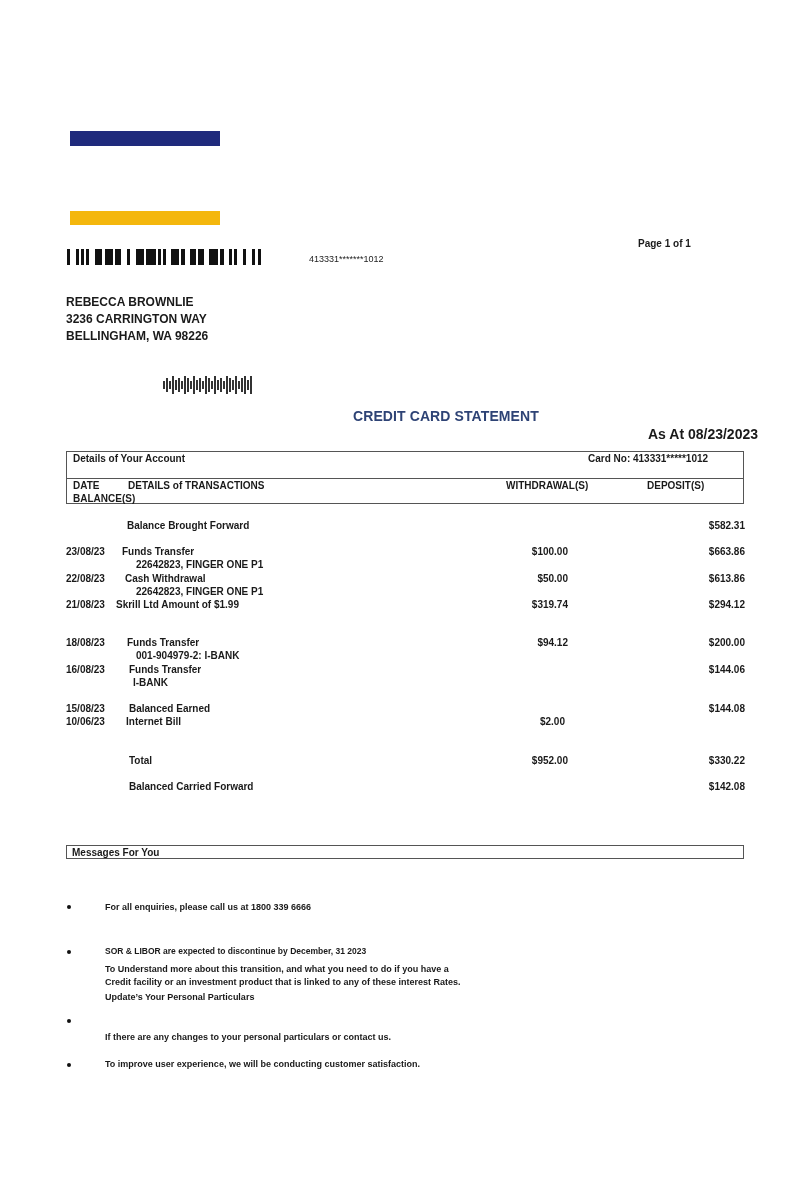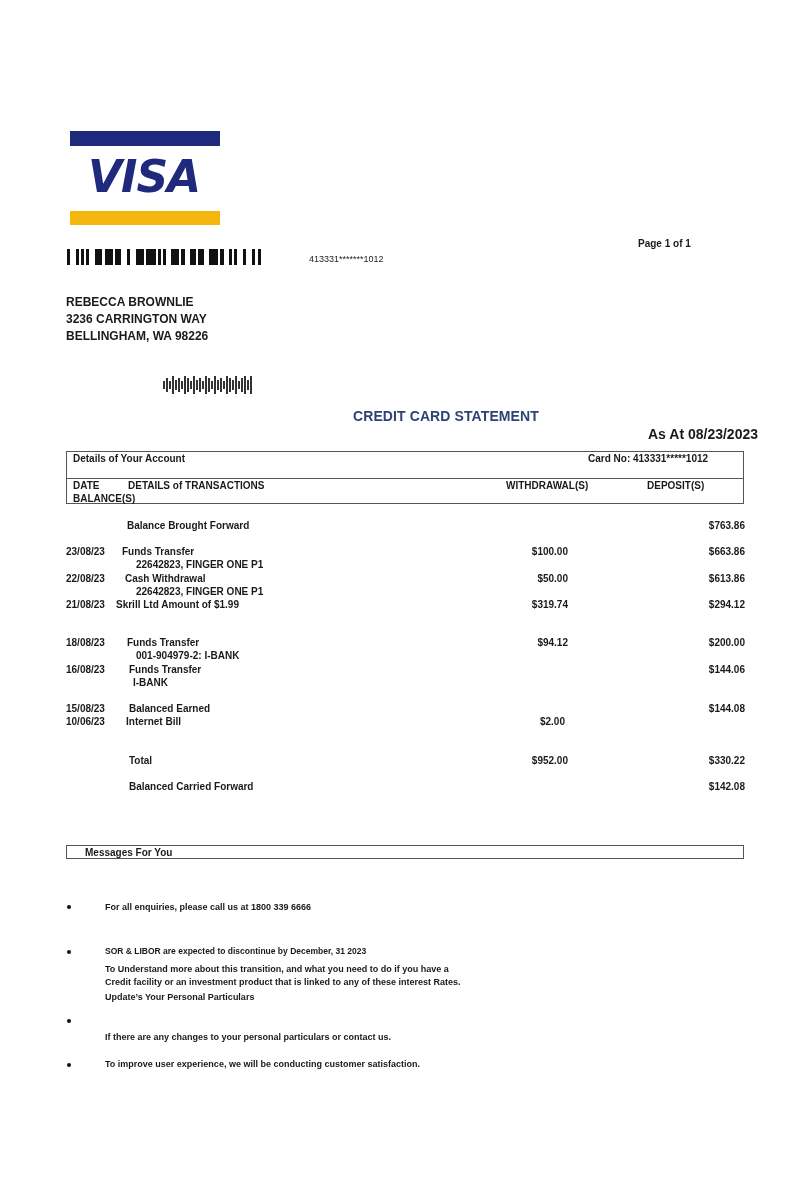"VISA" div.wordmark { html: <div>VISA</div> -> none }
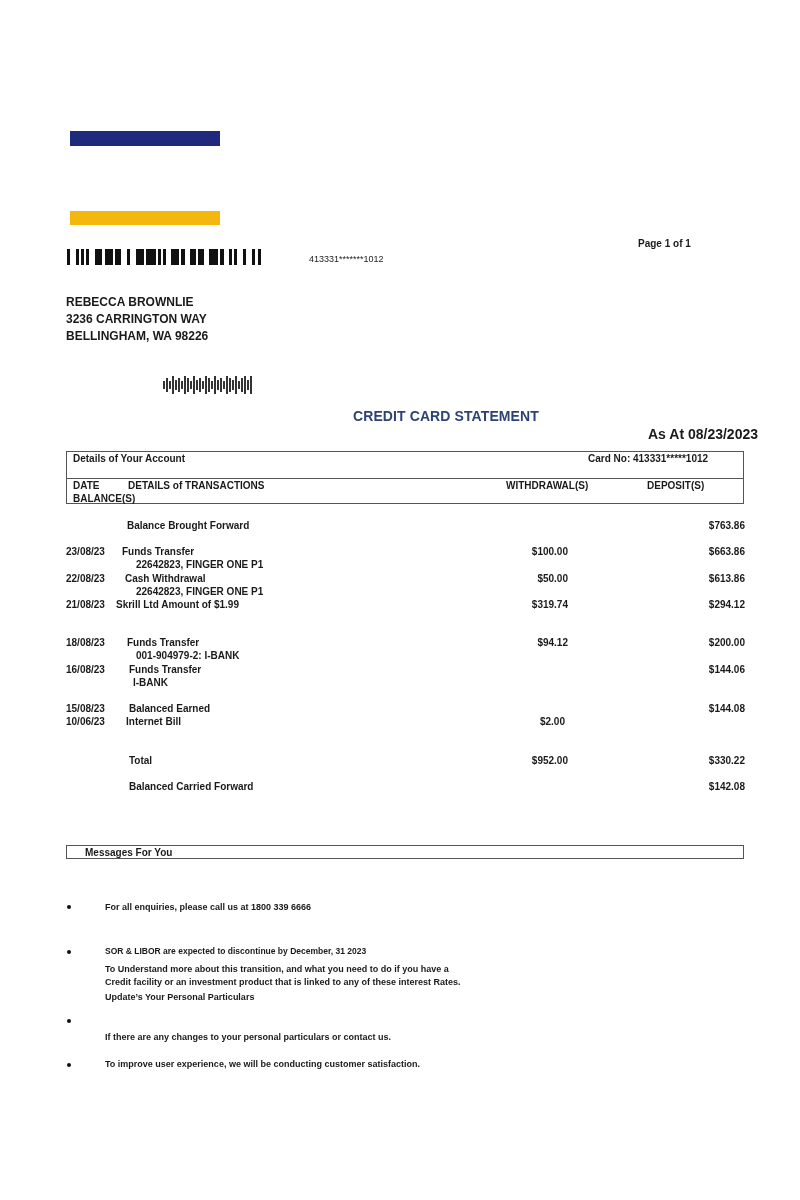"$763.86" div.amt { text: $763.86 -> $582.31 }
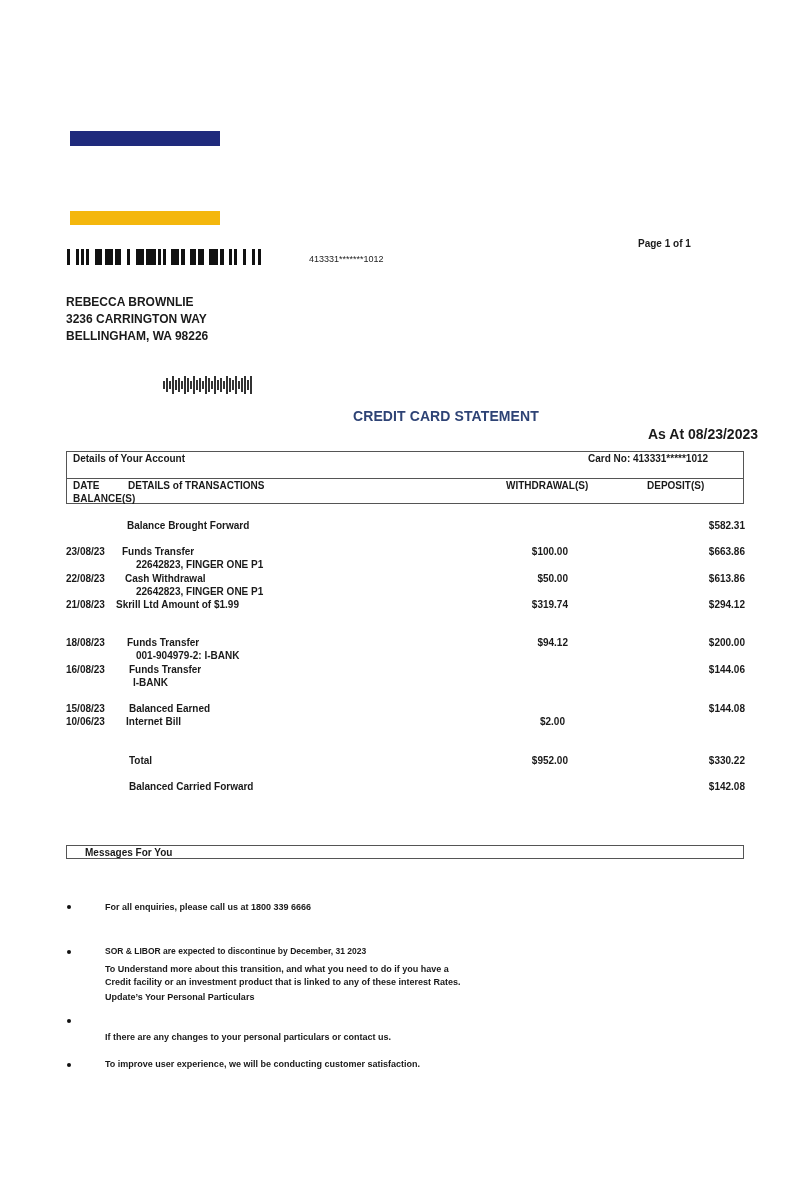"Messages For You" .messages-box .lbl { left: 18px -> 5px }
